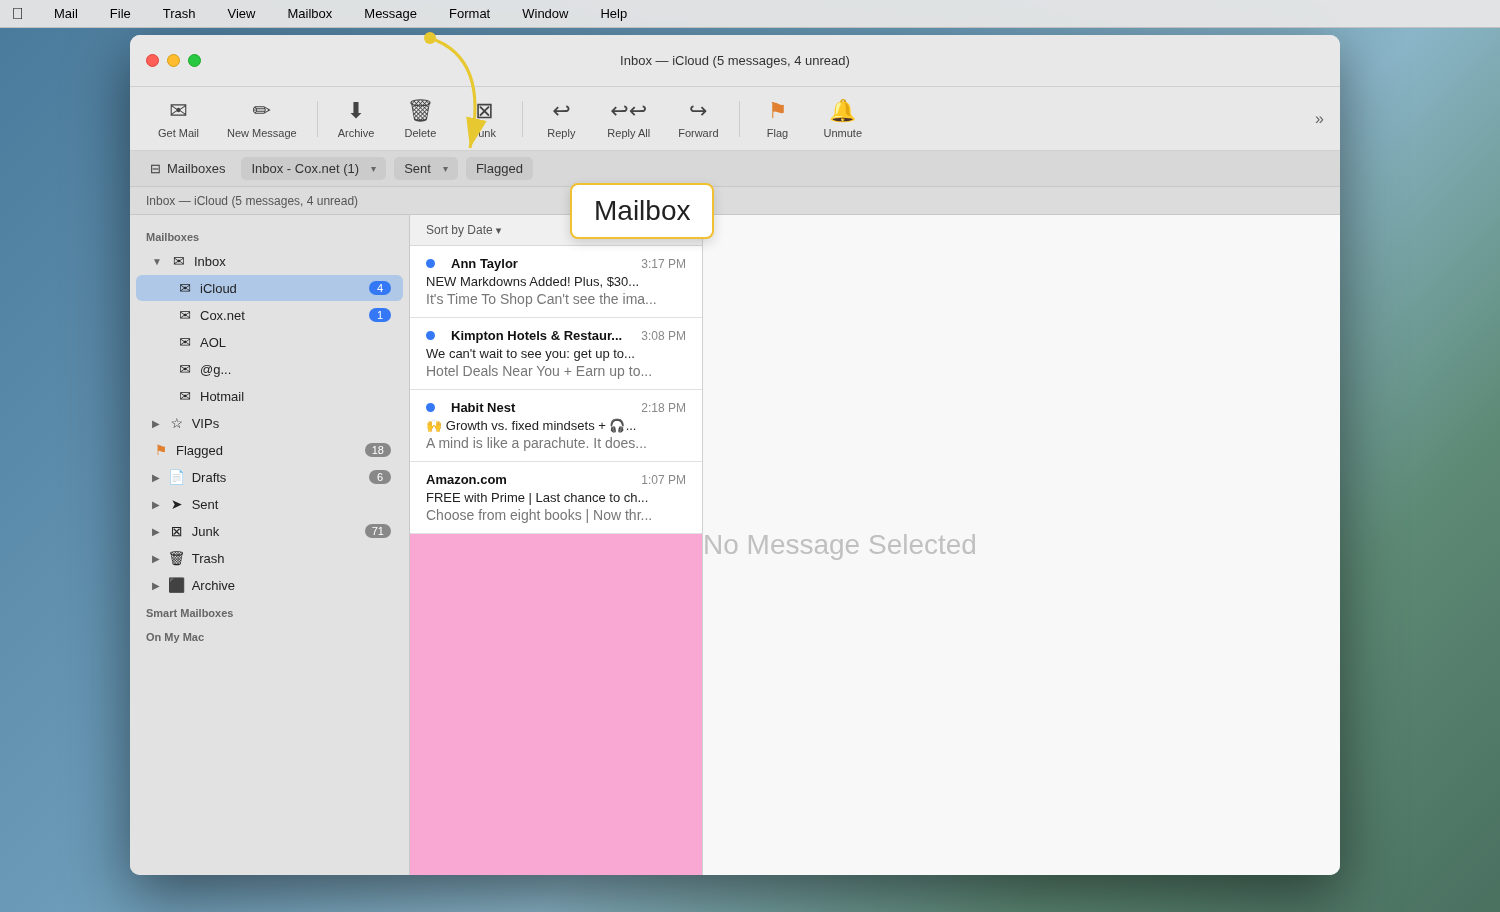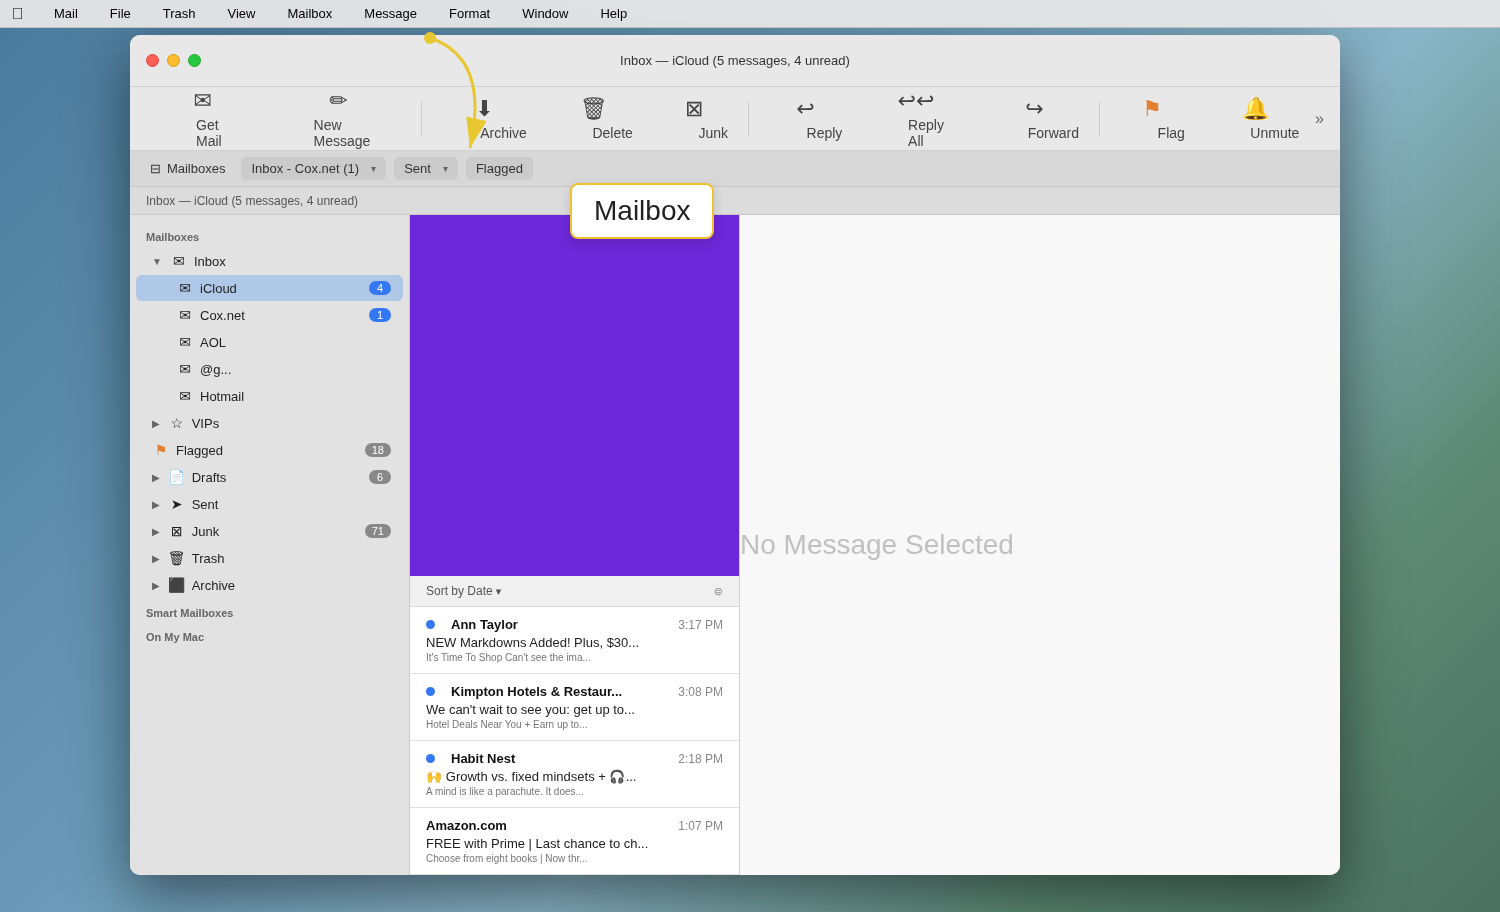"Get Mail" .toolbar-btn .label { font-size: 14px -> 11px; margin-left: 38px -> none }
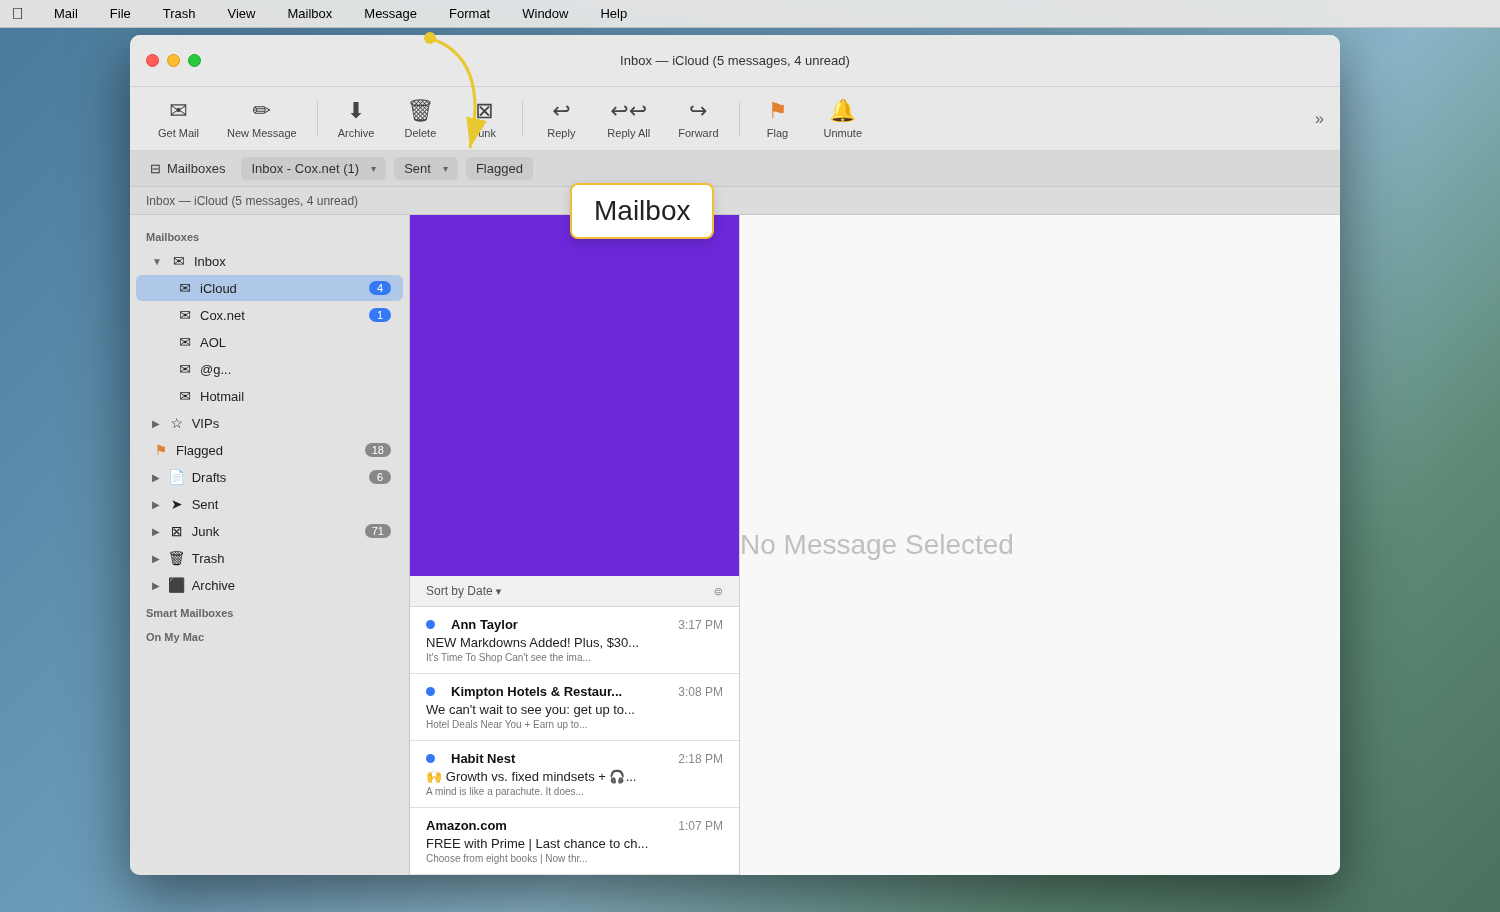"Sort by Date" .message-list { background: #6d28d9 -> #f9a8d4; justify-content: flex-end -> none; width: 330px -> 293px }
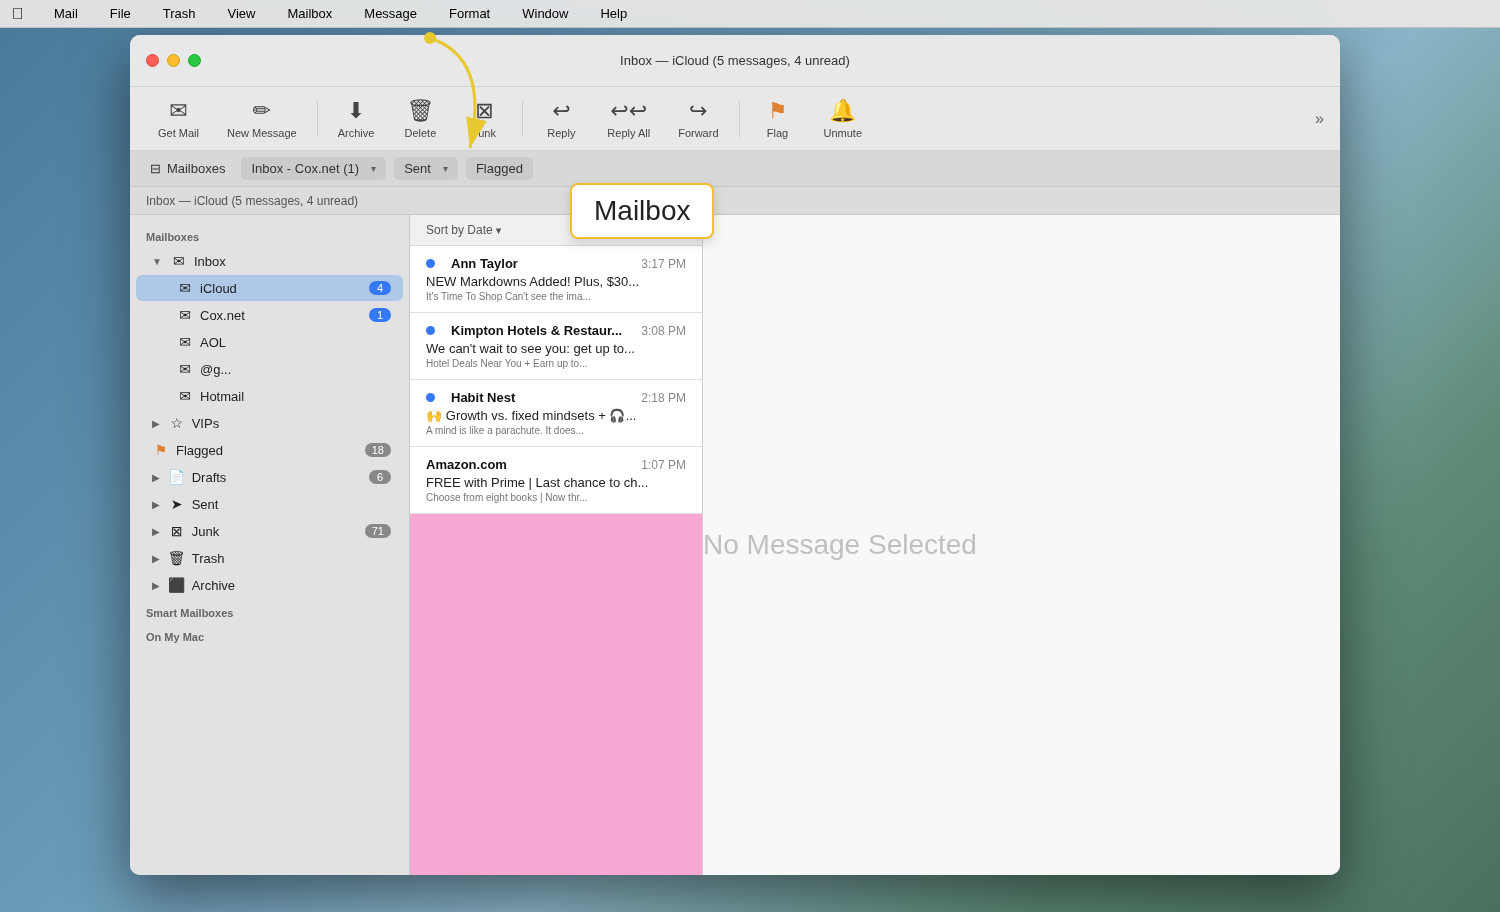"It's Time To Shop Can't" .message-preview { font-size: 10px -> 14px }
